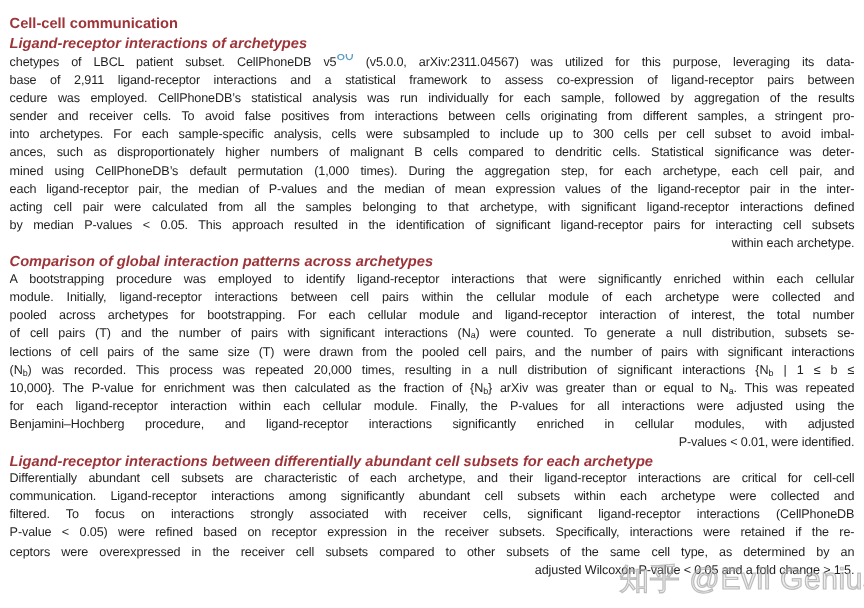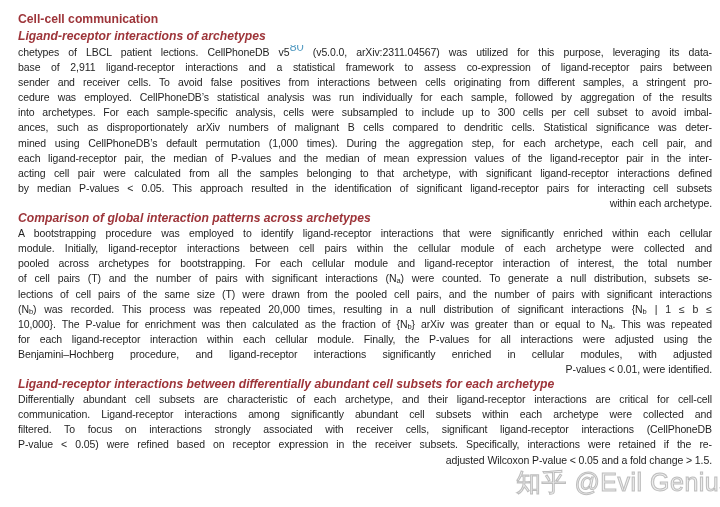"Cell-cell communication" .page { padding: 11px 8px 0 18px -> 11px 8px 0 8px }
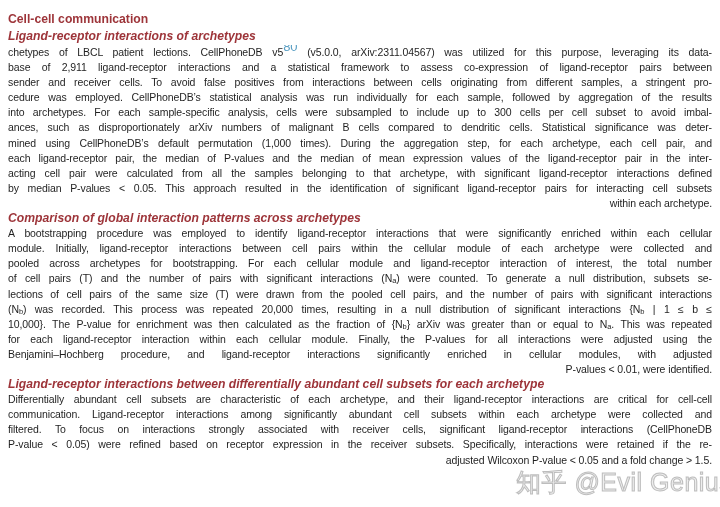"chetypes of LBCL patient lections." span { text: lections -> subset }
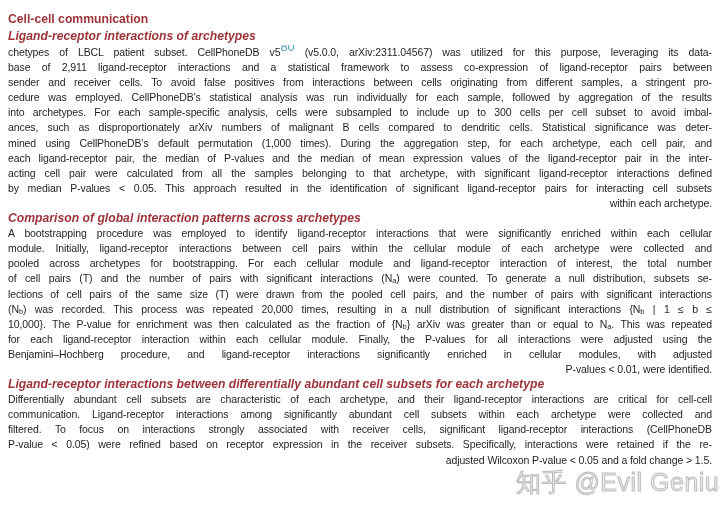"sender and receiver cells. To" div.blk { order: before "cedure was employed. CellPhoneDB’s" -> after "cedure was employed. CellPhoneDB’s" }
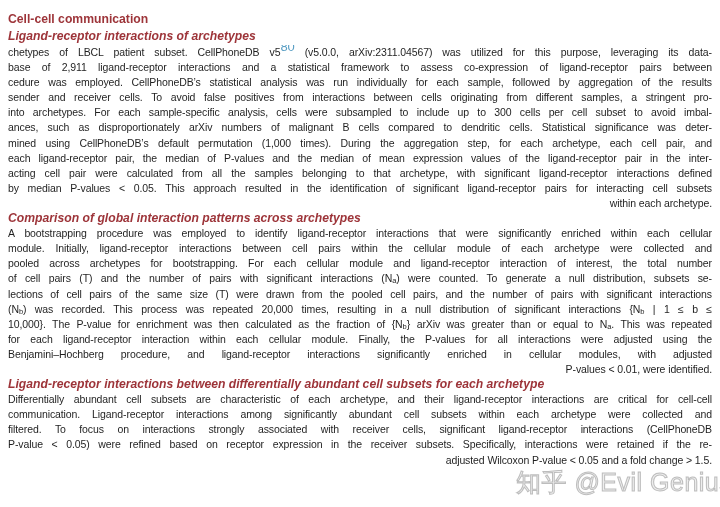"ances, such as disproportionately arXiv" span { text: arXiv -> higher }
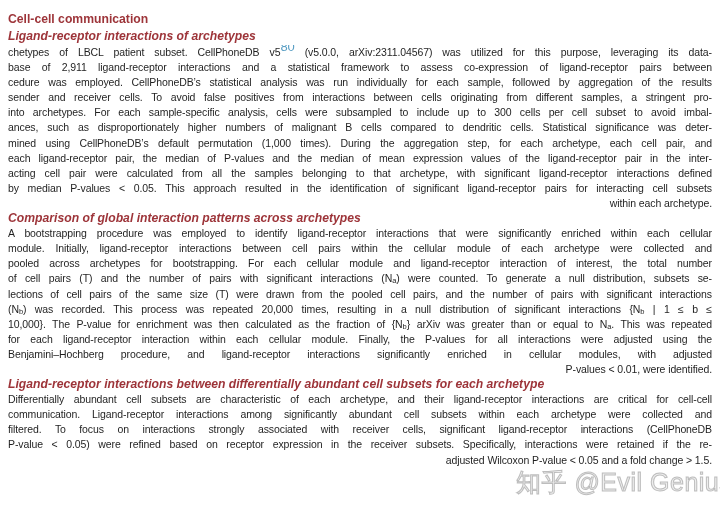"ceptors were overexpressed in the" div.blk { html: none -> <div><span>ceptors were overexpressed in the receiver cell subsets compared to other subsets of the same cell type, as determined by an</span></div> }
